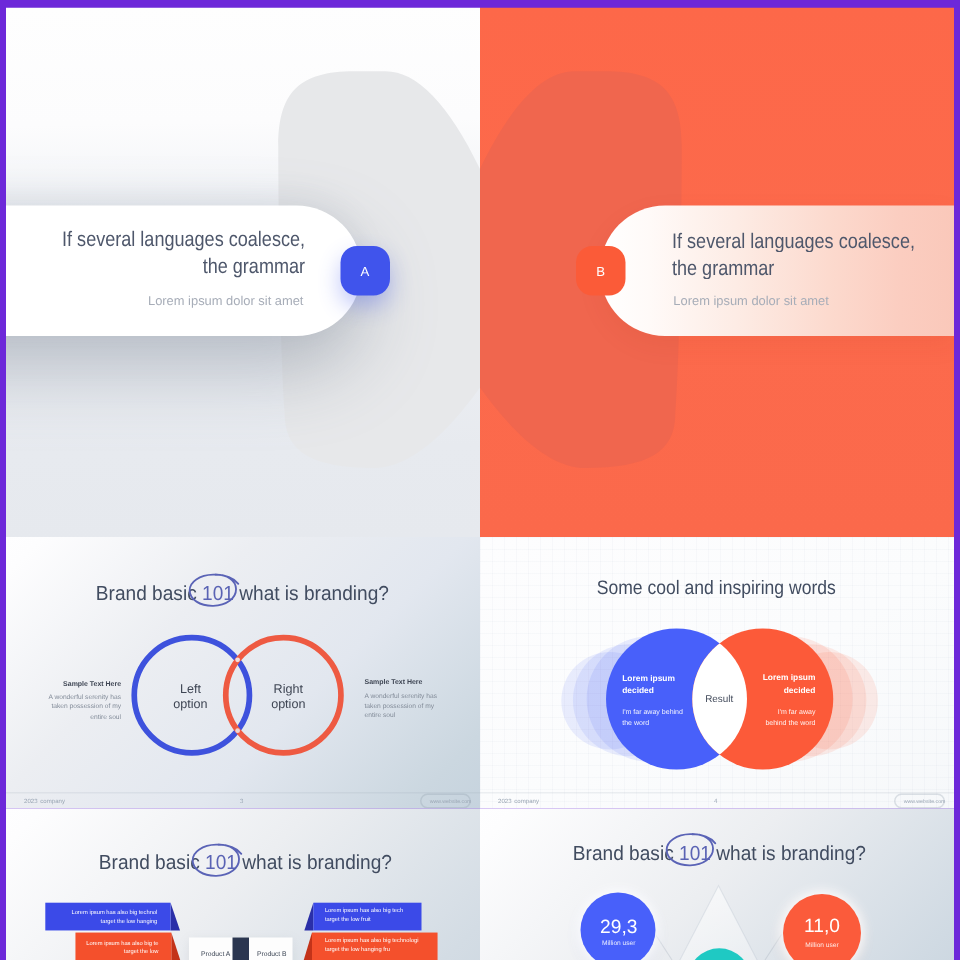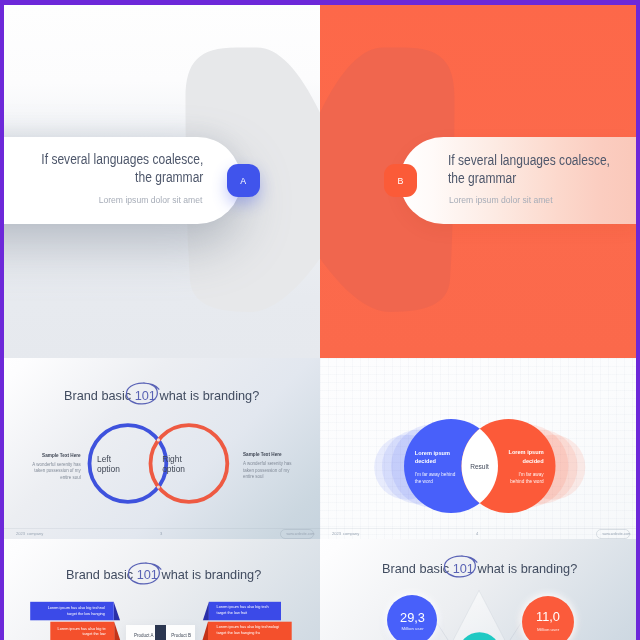"Some cool and inspiring words" div.stitle { html: none -> <div><i>Some cool and inspiring words</i></div> }
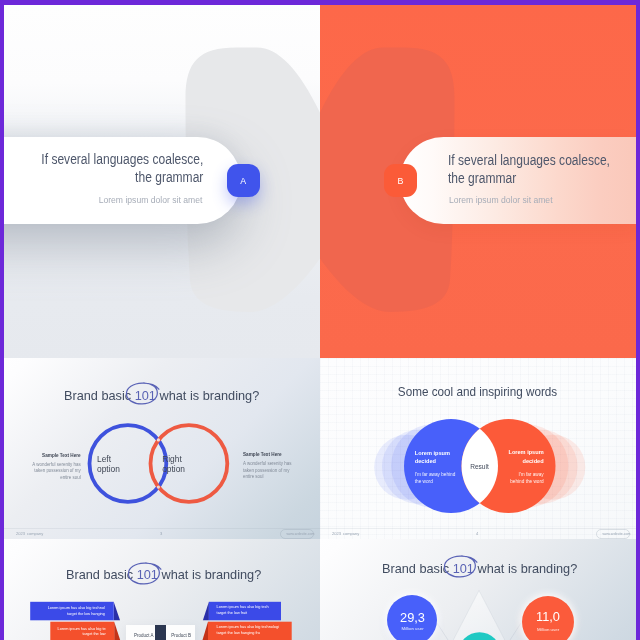"Left" .venn1 .clab { text-align: none -> center }
